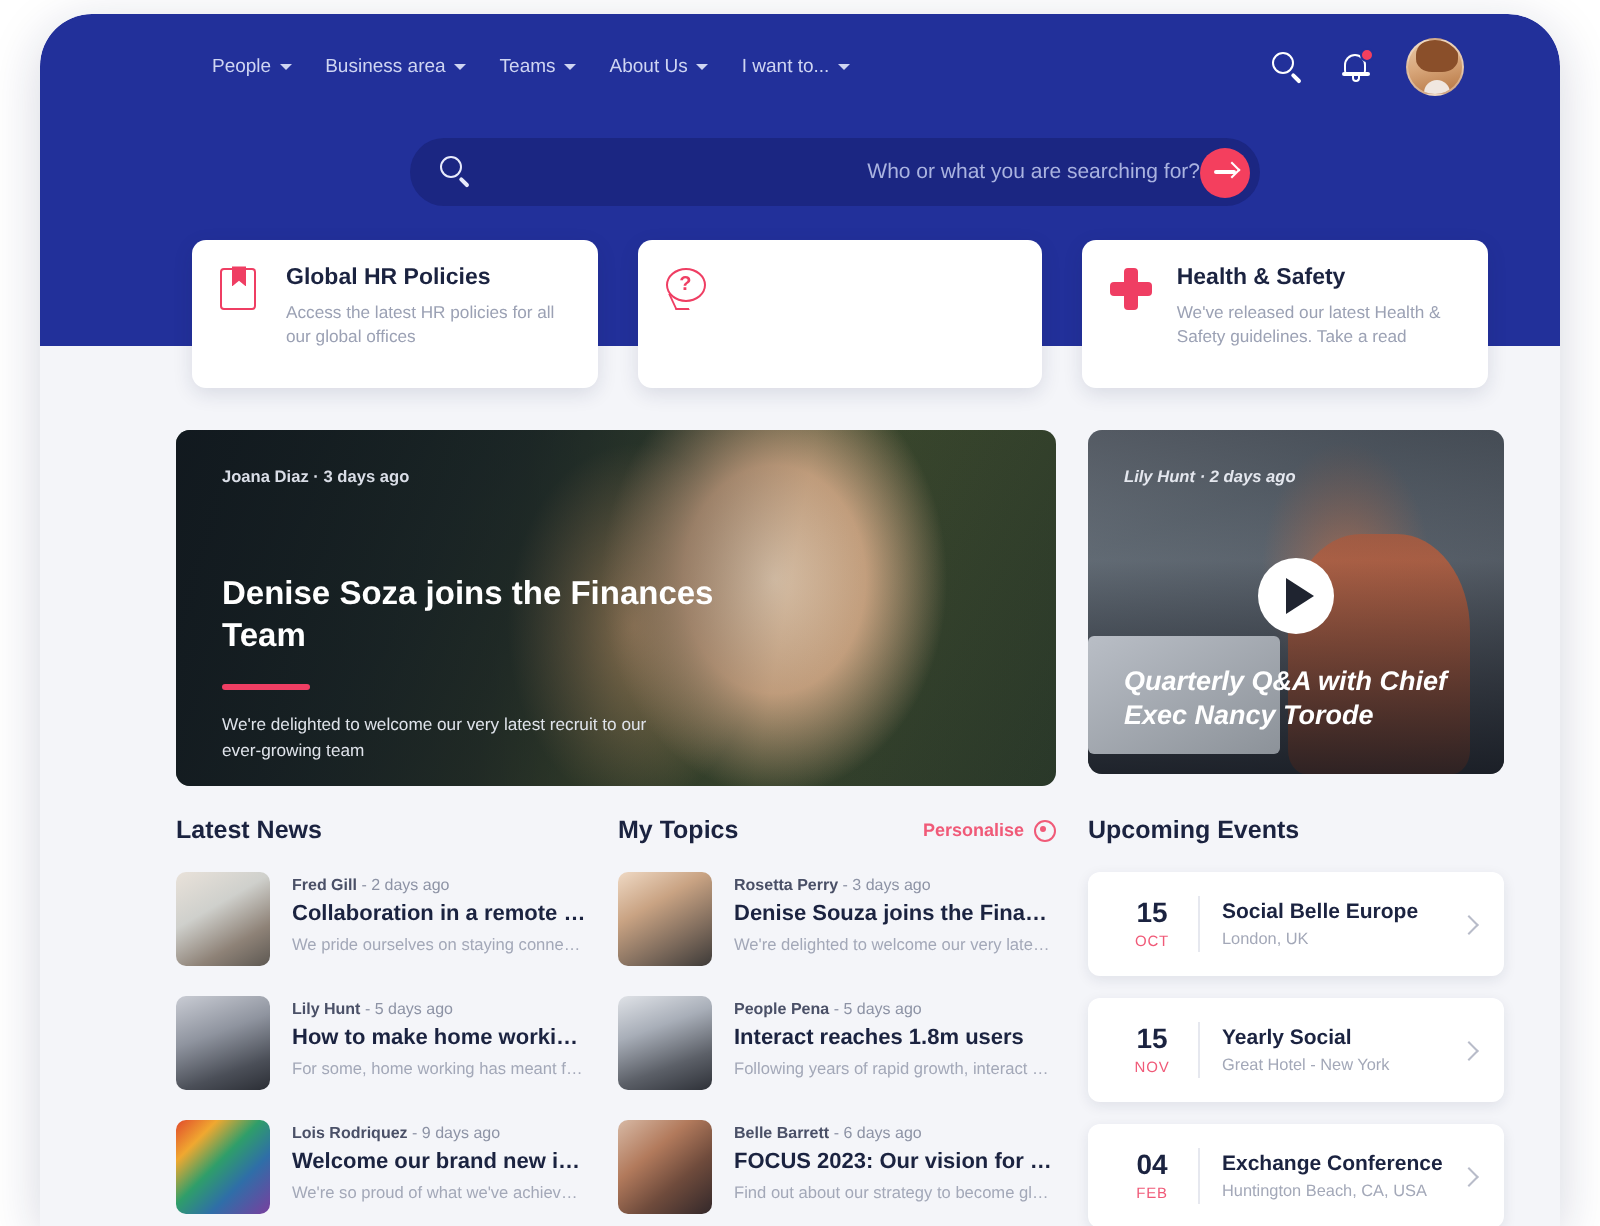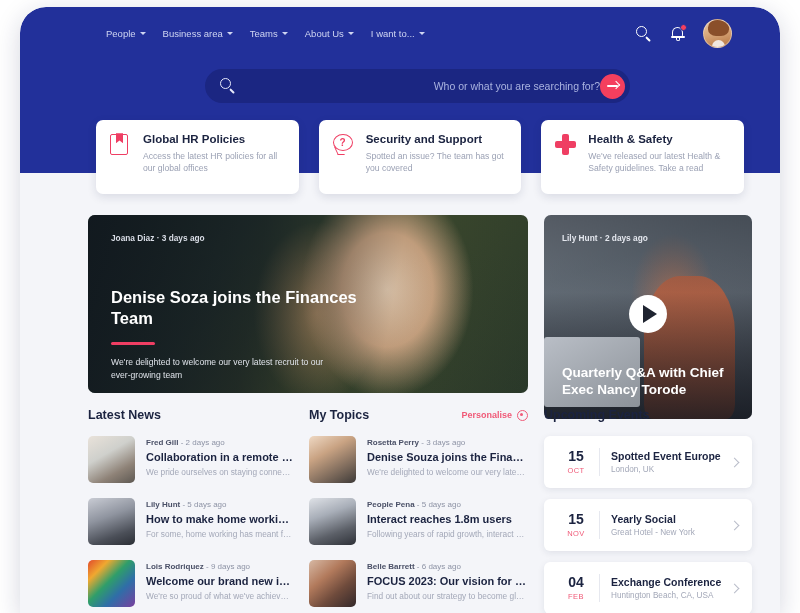"Security and Support" div { html: <div> <div>Security and Support</div> <div>Spotted an issue? The team has got you covered</div> </div> -> none }
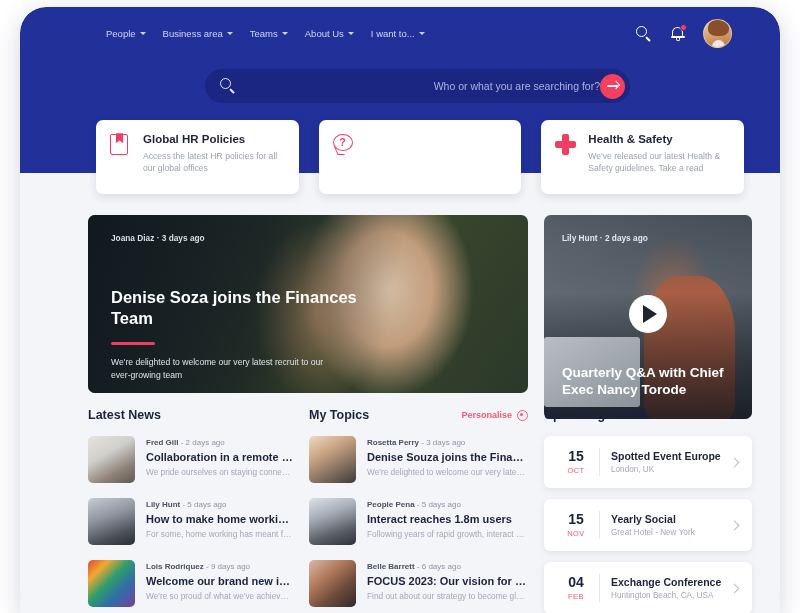"Lily Hunt · 2 days" .video { font-style: none -> italic; height: 204px -> 172px }
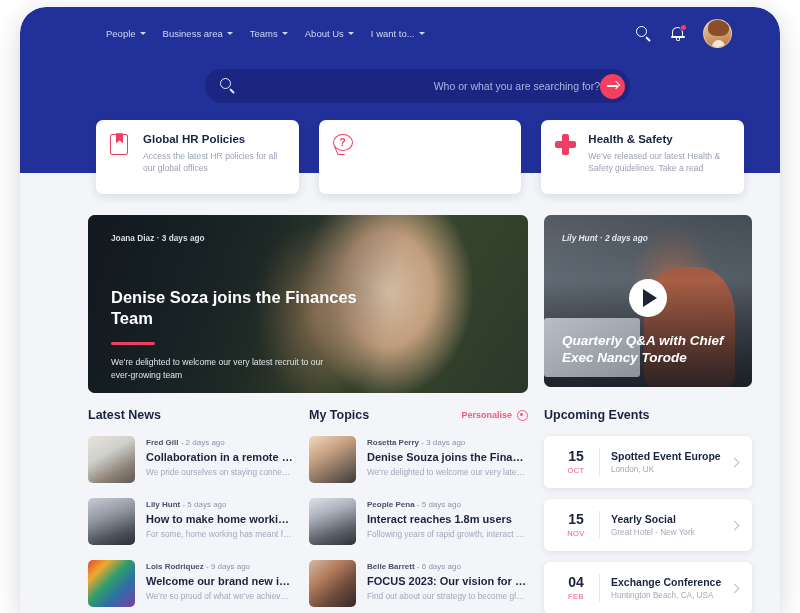"Spotted Event Europe" div.ev-name { text: Spotted Event -> Social Belle }
